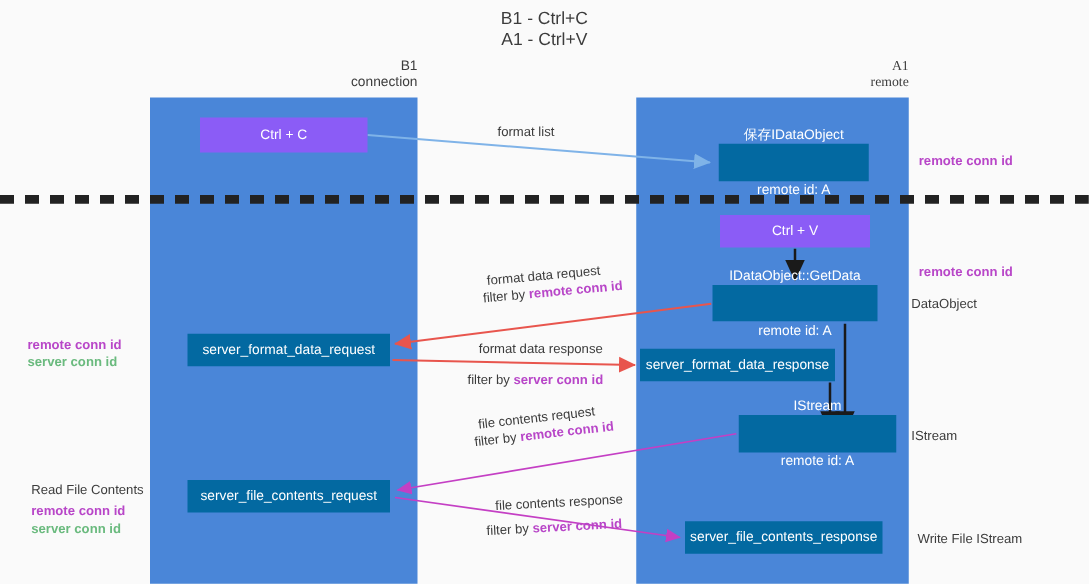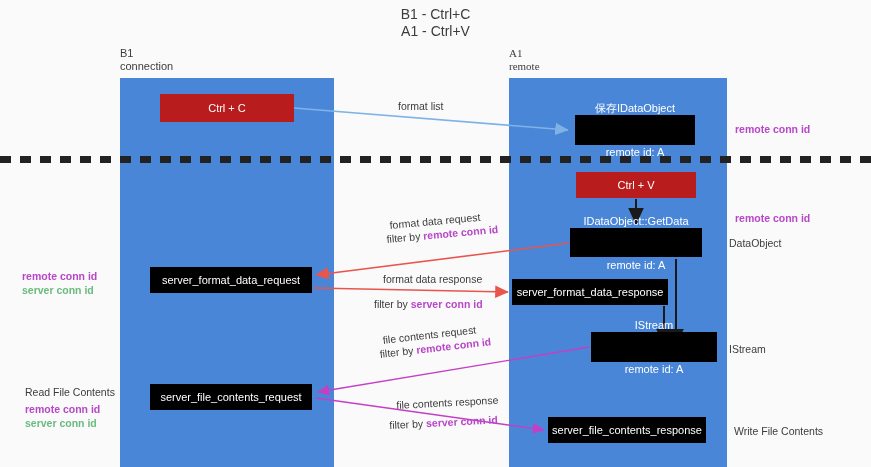"B1" .col-head { text-align: left -> right }
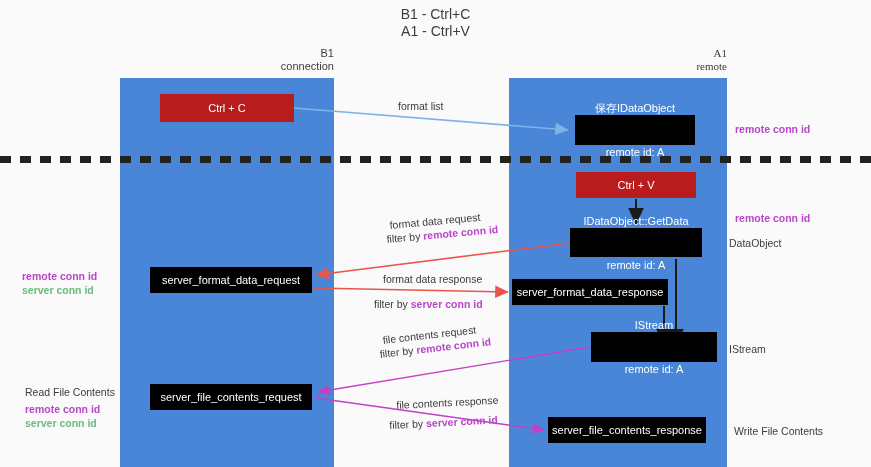"Ctrl + C" .node.green { background: #b91c1c -> #8b5cf6 }
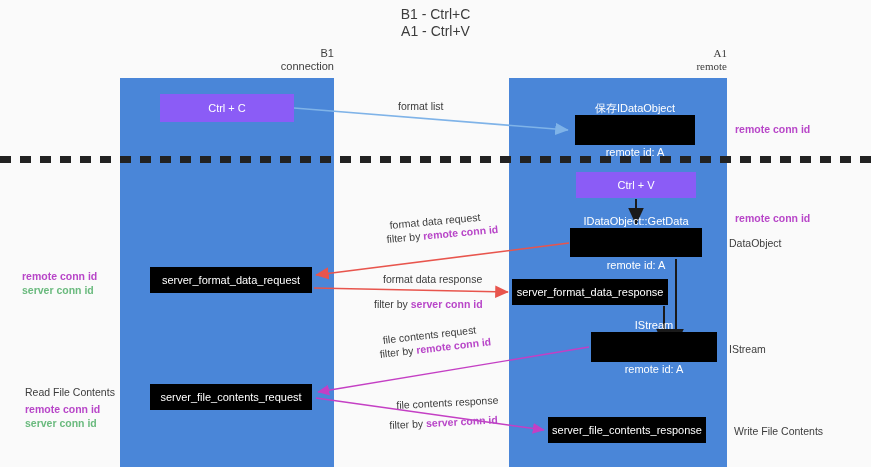"保存IDataObject" .node.orange { background: #000000 -> #0369a1 }
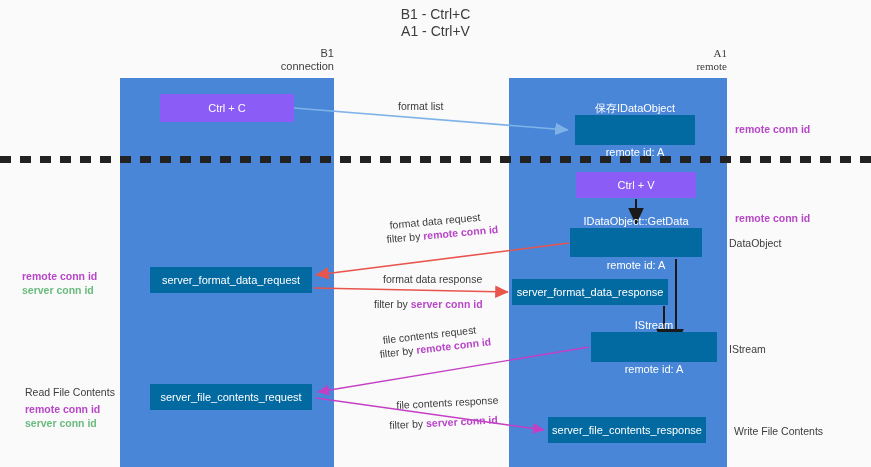"Write File Contents" div.side-label { text: Contents -> IStream }
